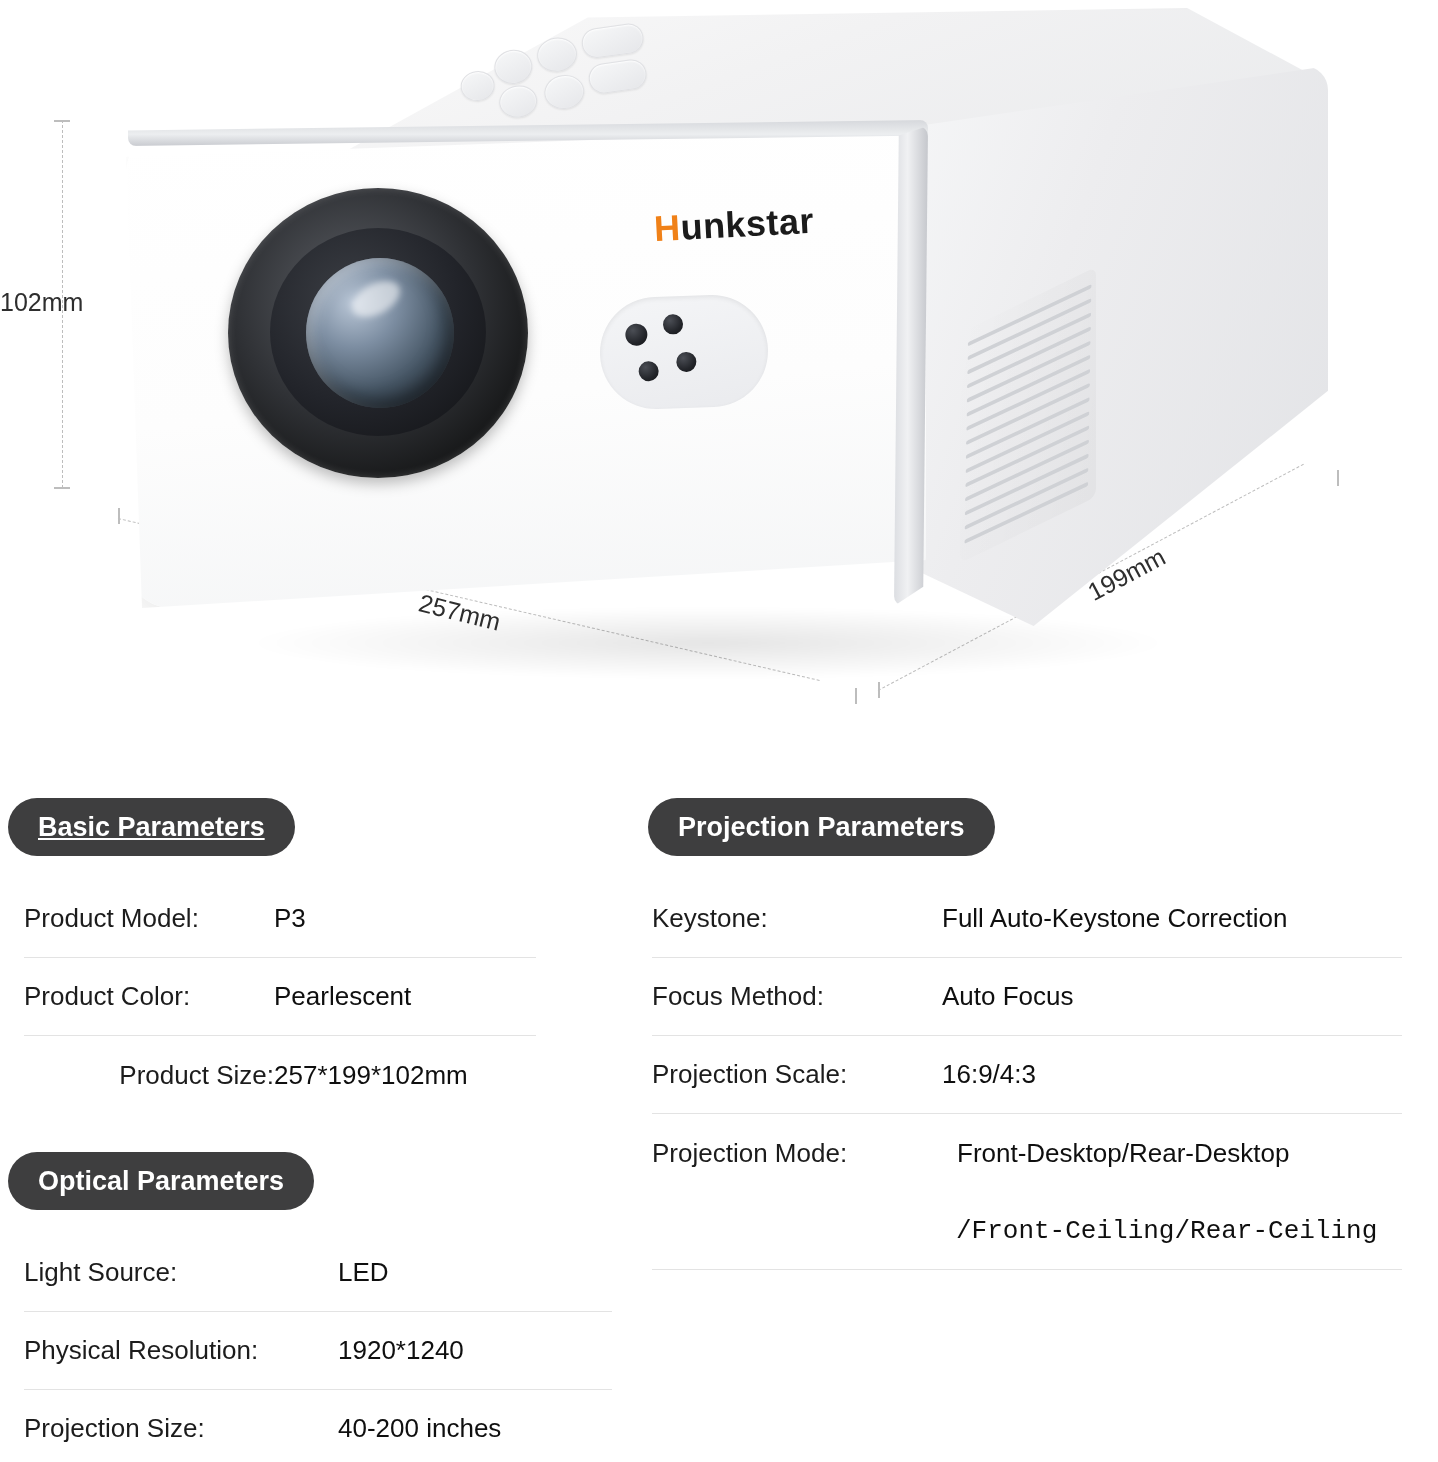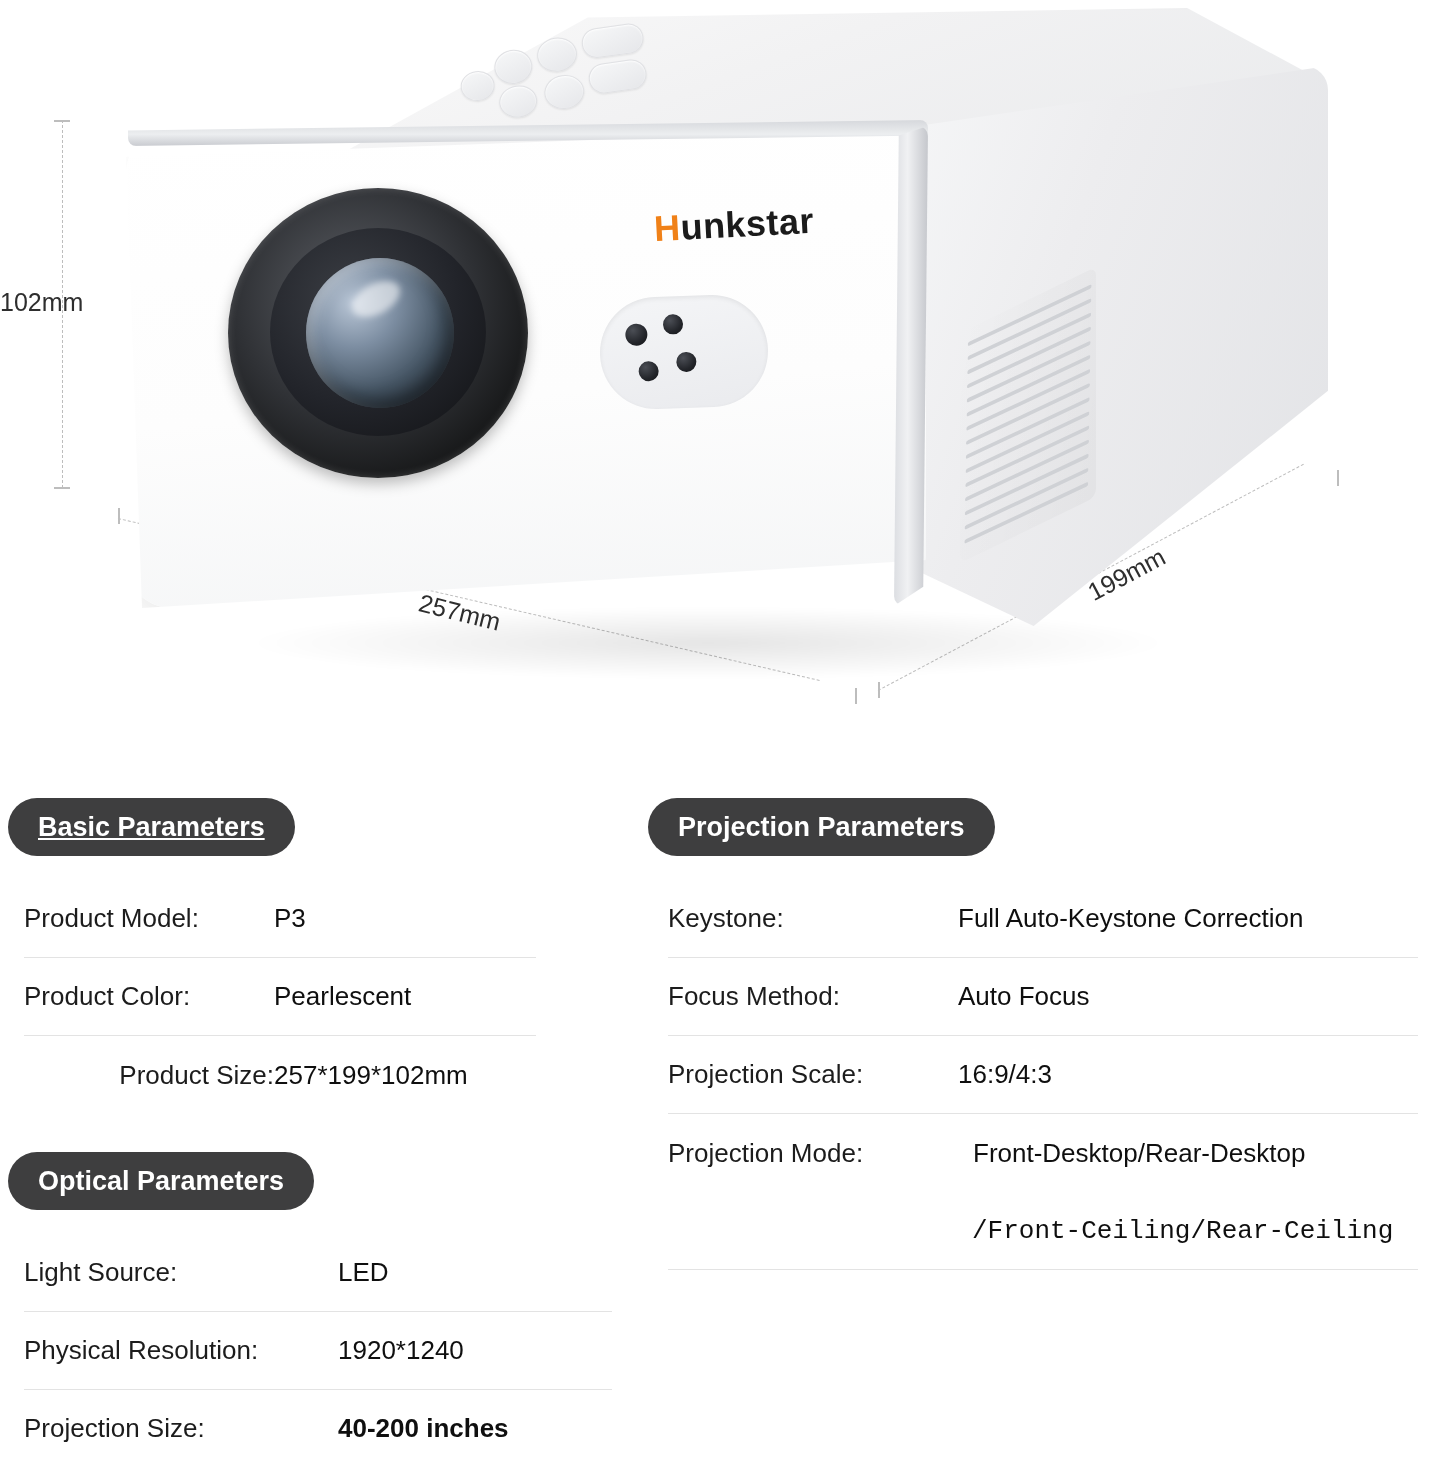"Keystone:" div.spec-table { left: 668px -> 652px }
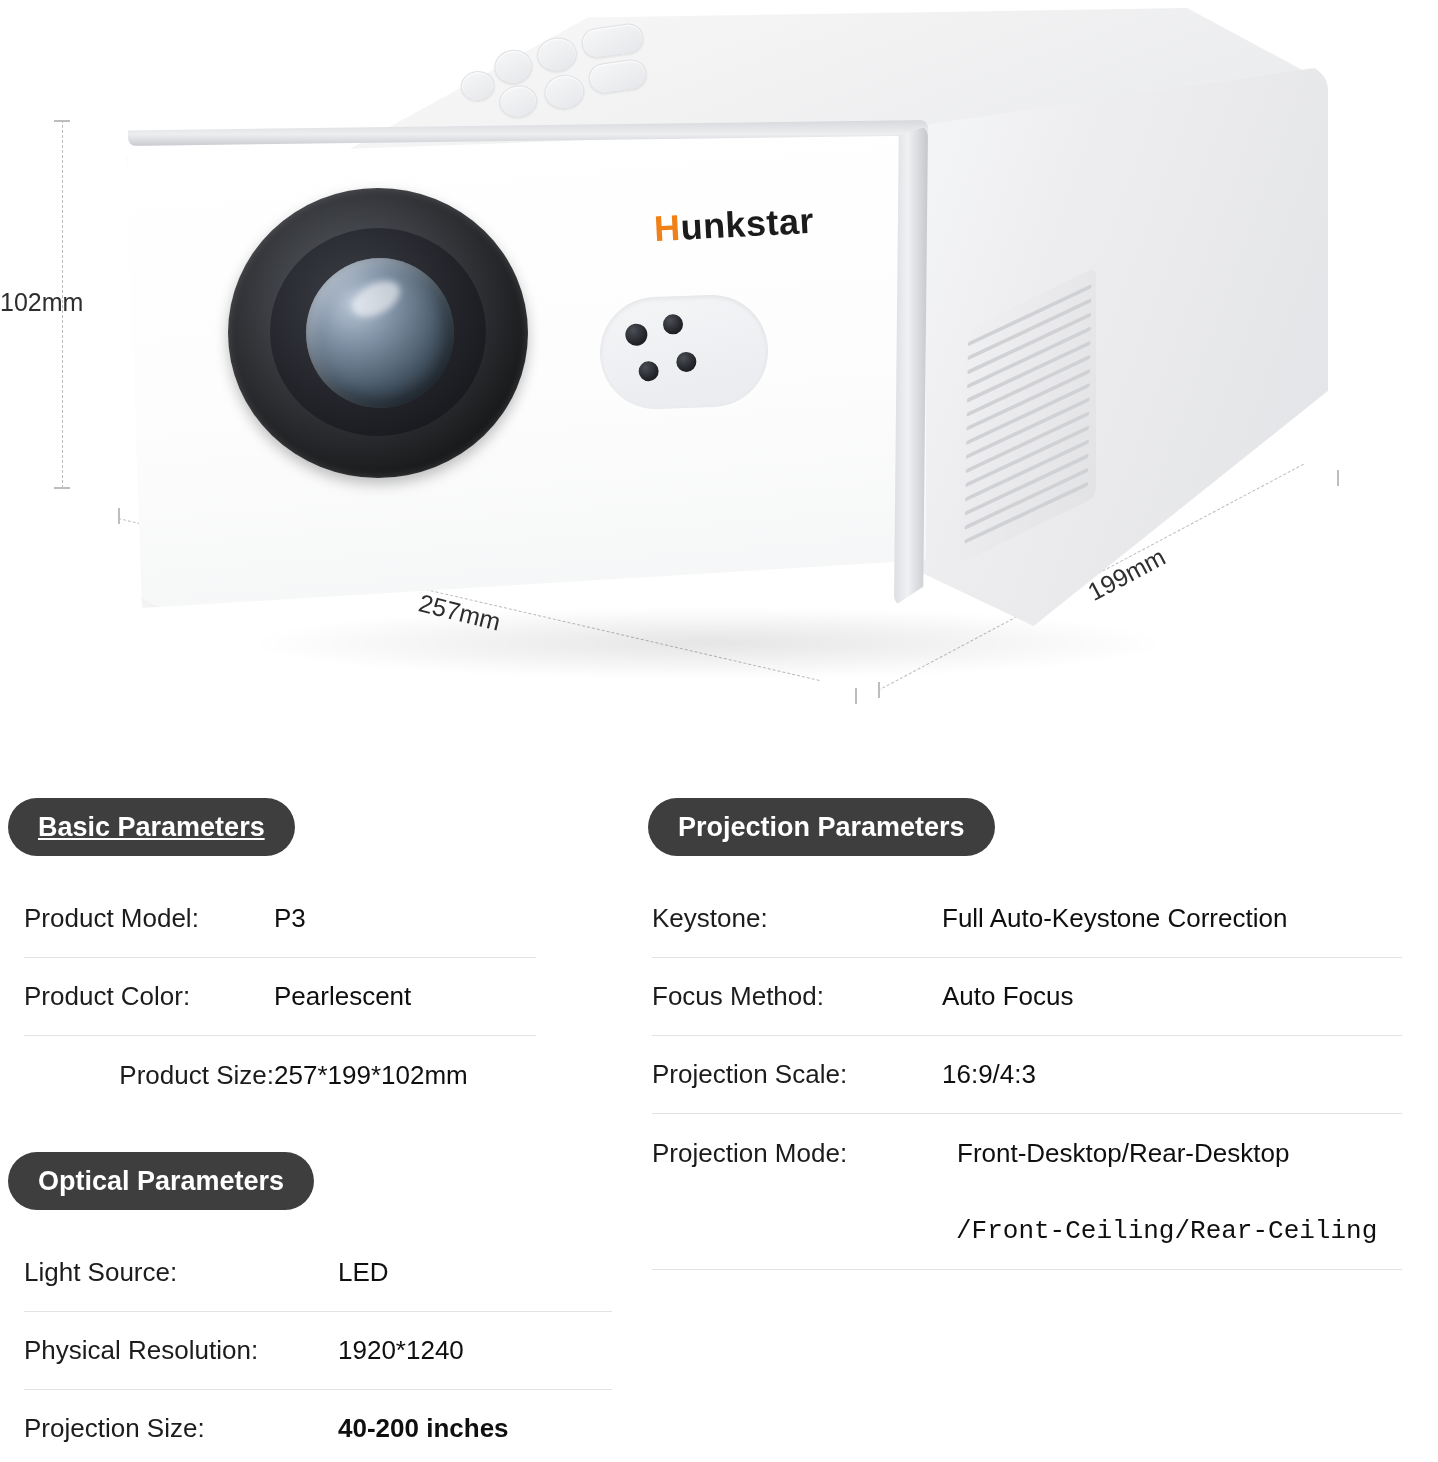"40-200 inches" div.spec-value { font-weight: bold -> none }
